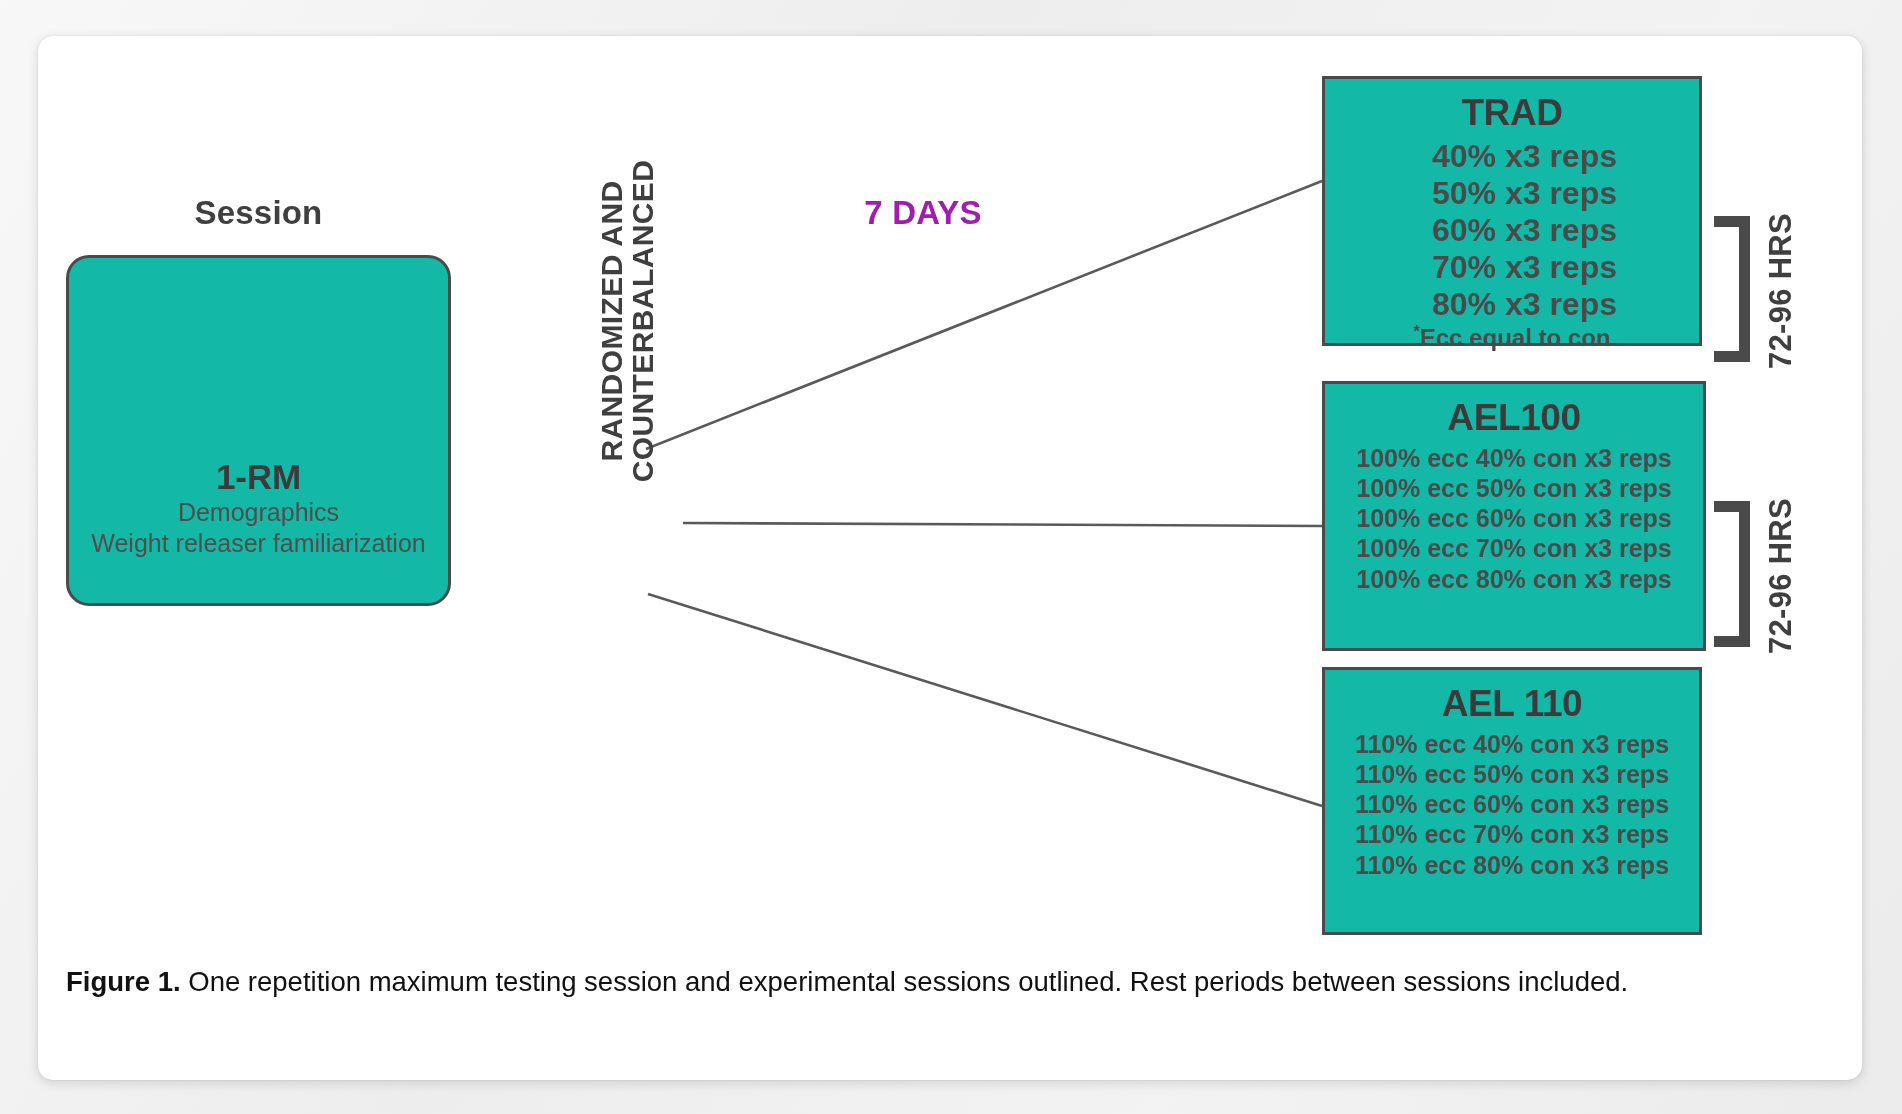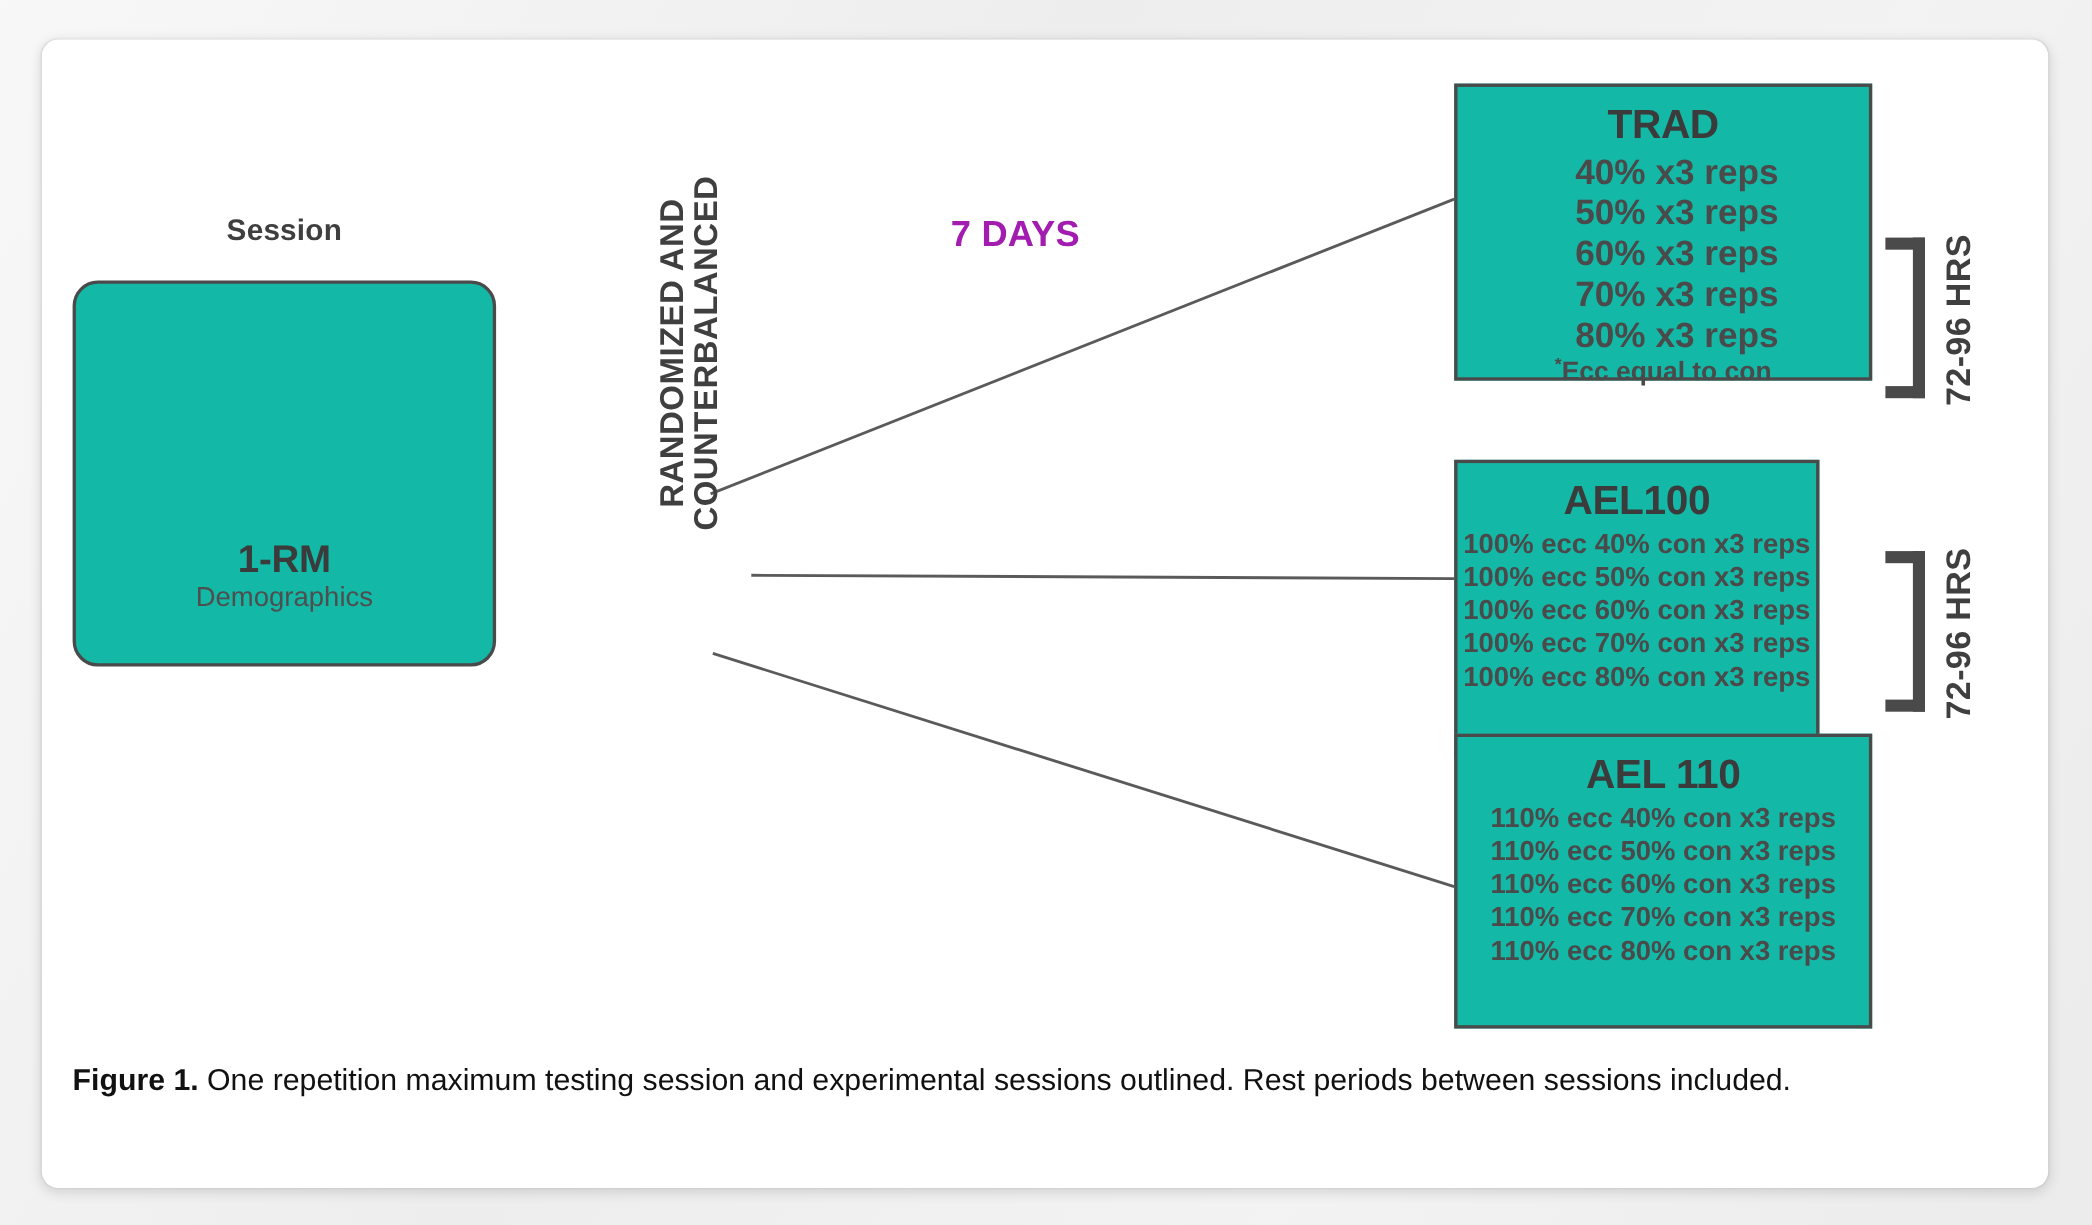"Session" #session-label { font-size: 27px -> 33px }
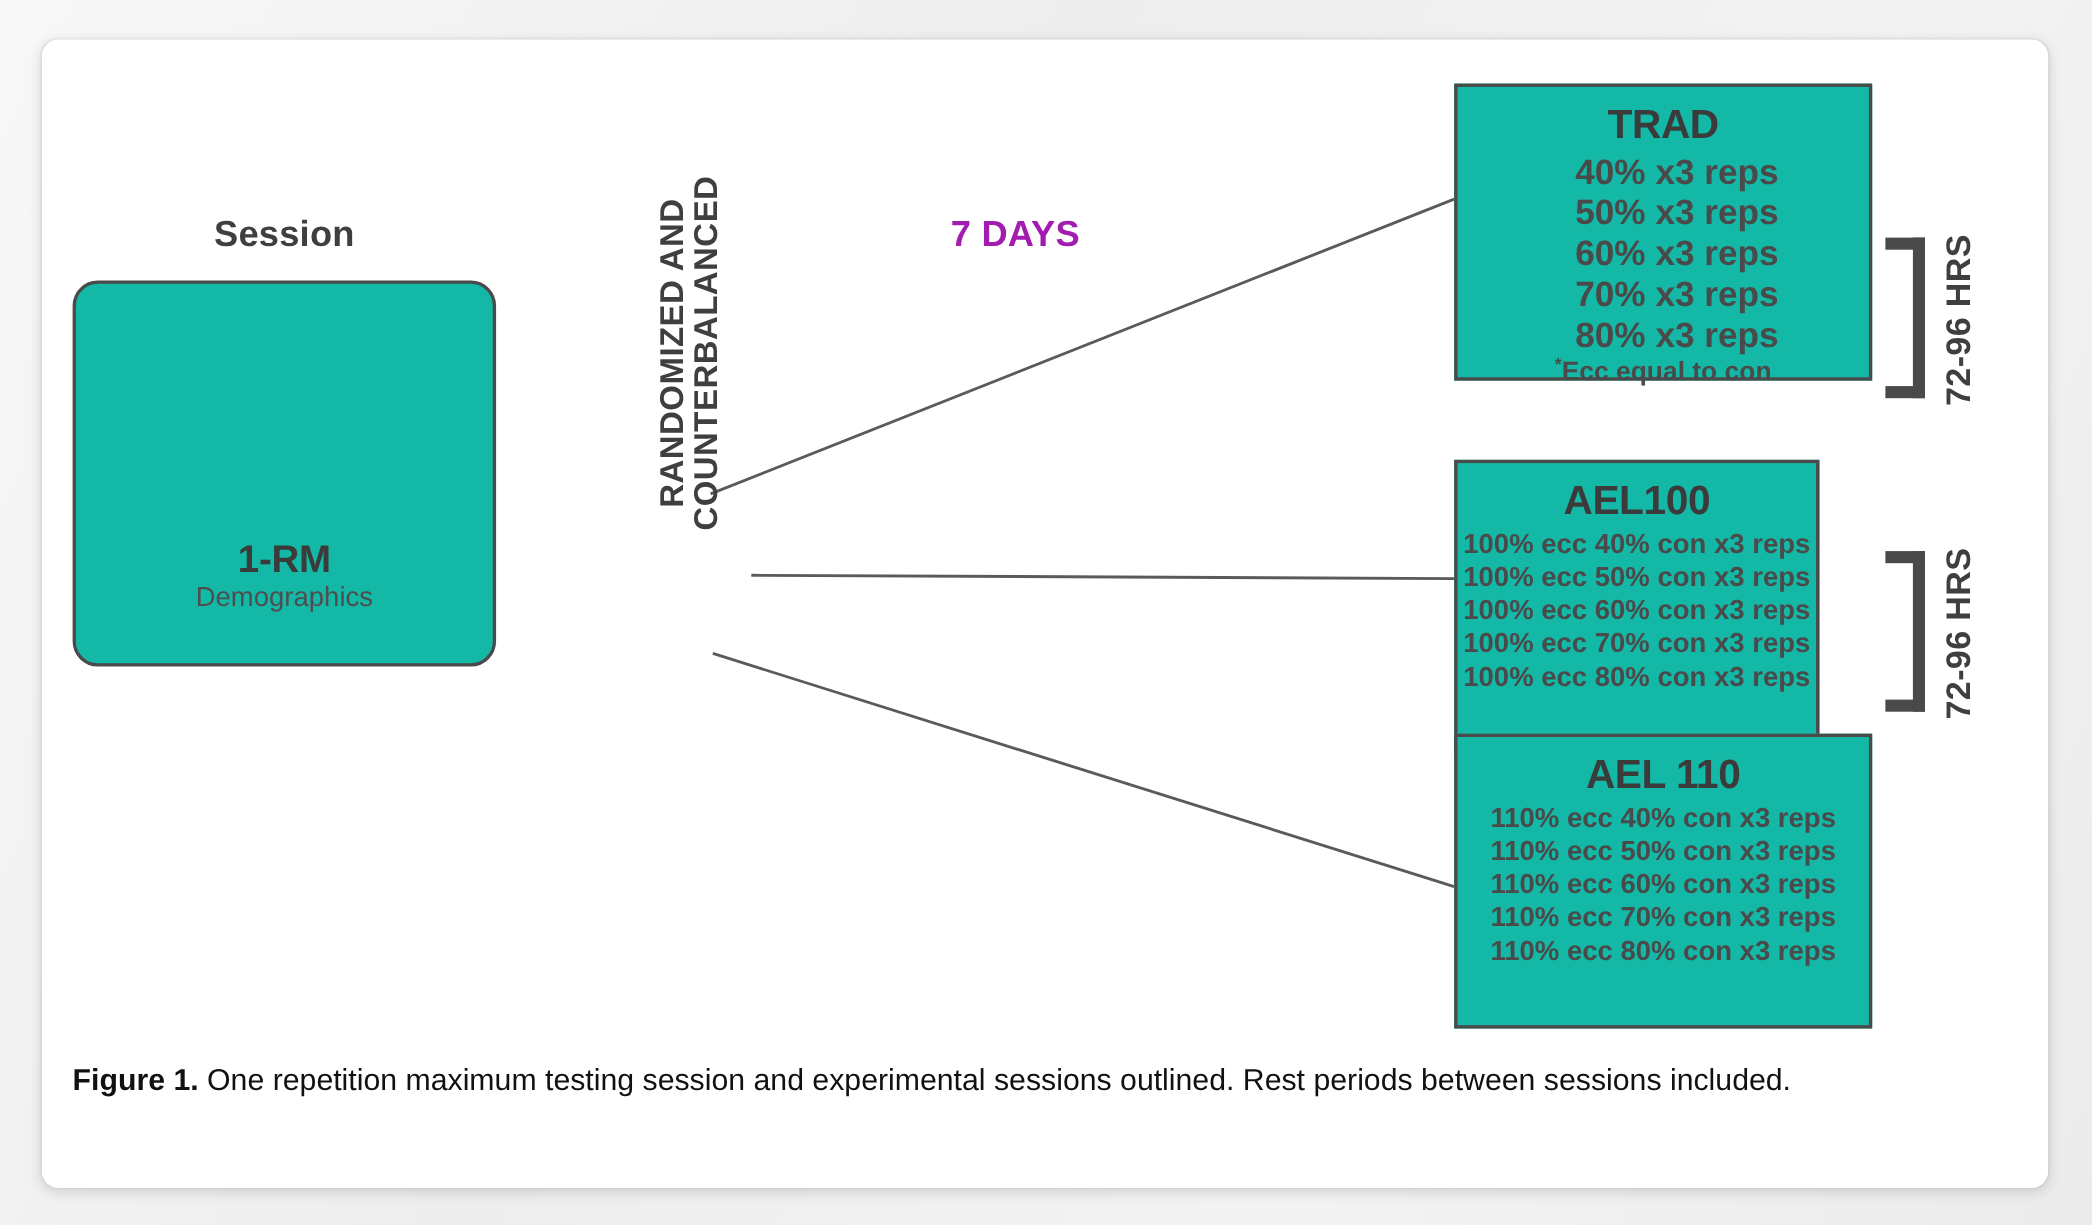"AEL100" #ael100-box { margin-top: 37px -> none; width: 332px -> 384px }
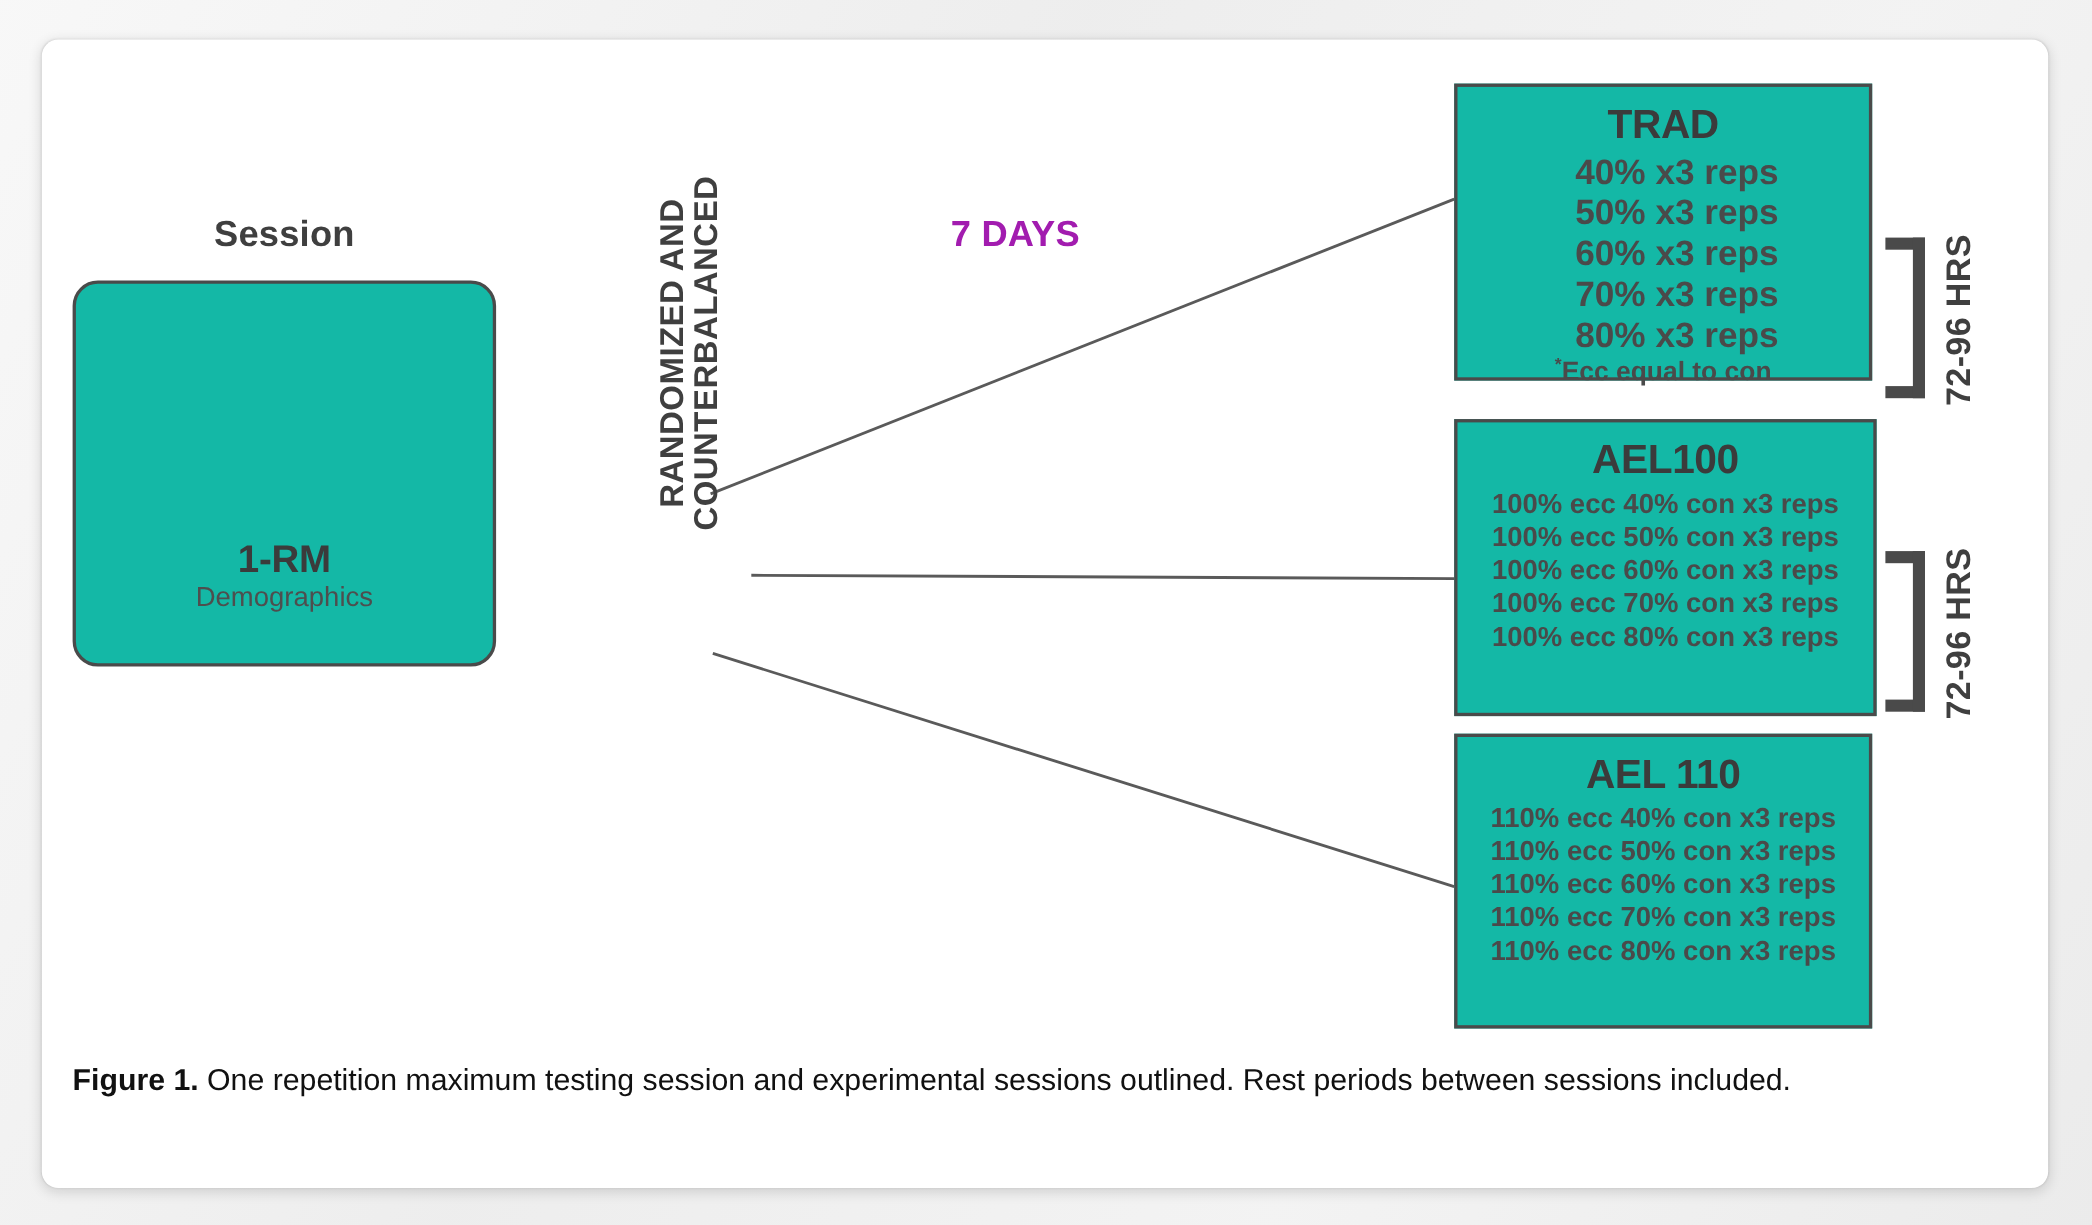"Weight releaser familiarization" div.rm-sub { html: none -> <div>Weight releaser familiarization</div> }
